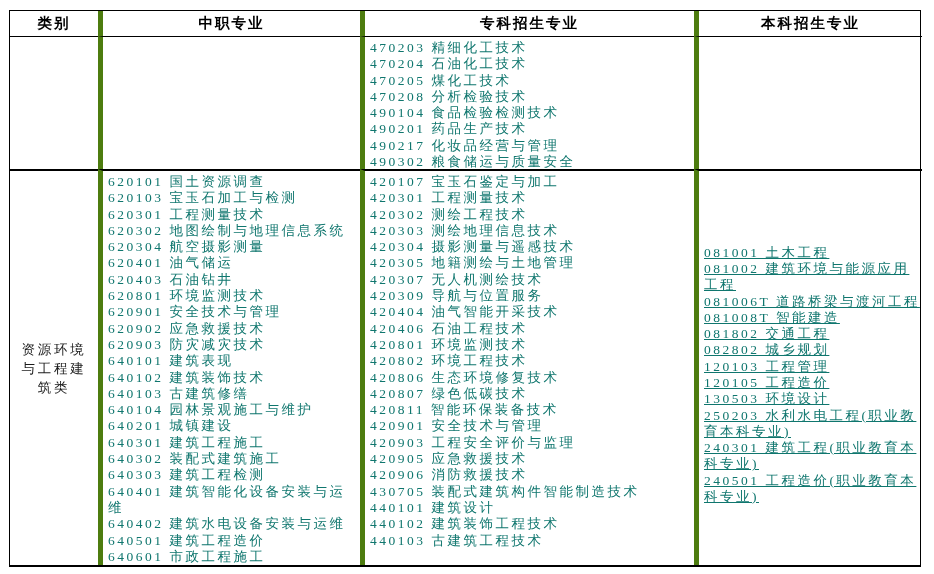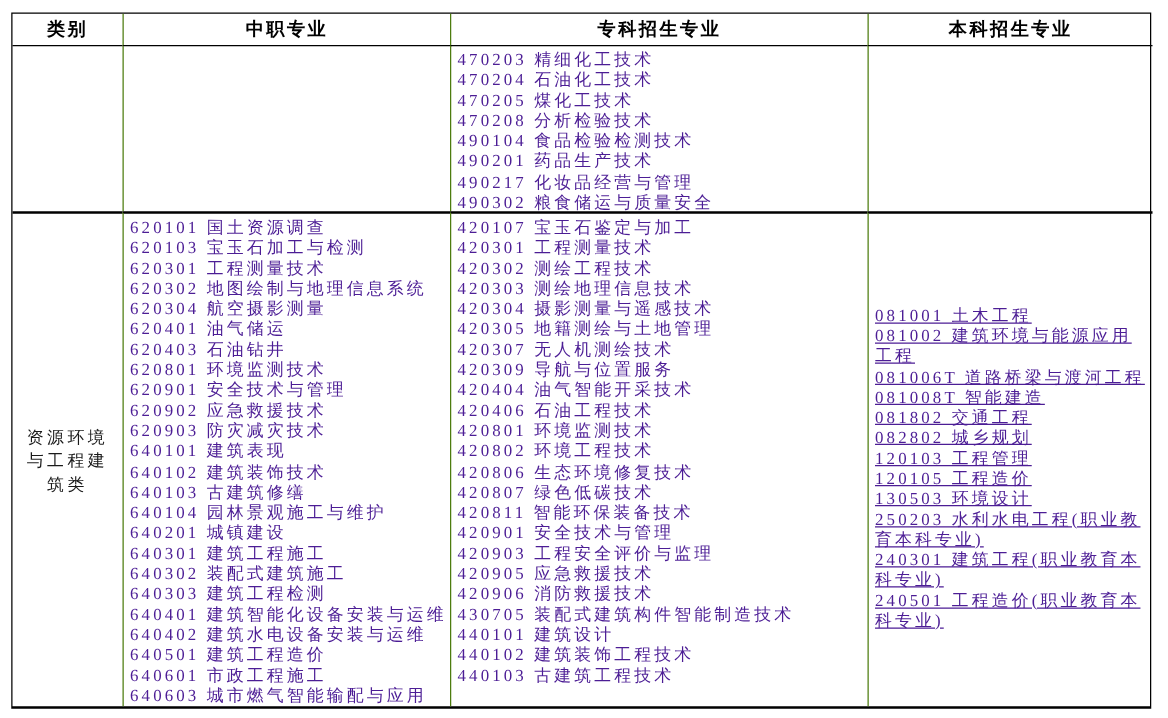"中职专业" .cell.vline { border-left: 1px solid #4d7c0f -> 5px solid #4d7c0f }
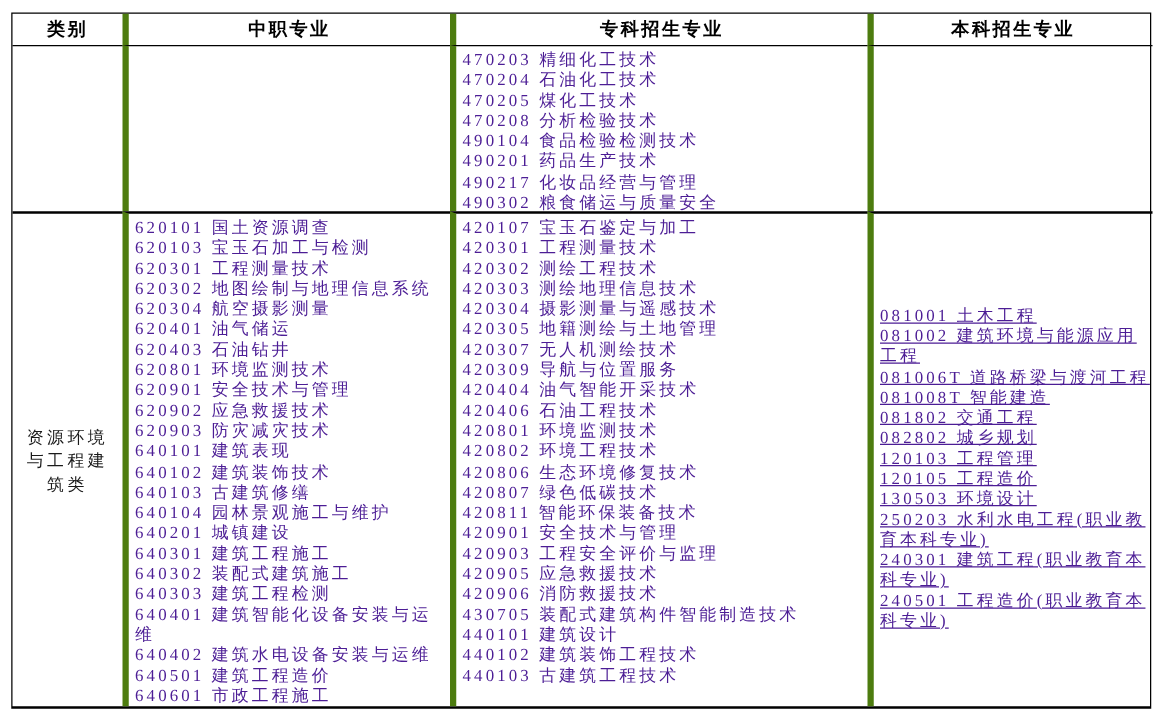"470203 精细化工技术" .major-list { color: #4c1d95 -> #0f766e }
